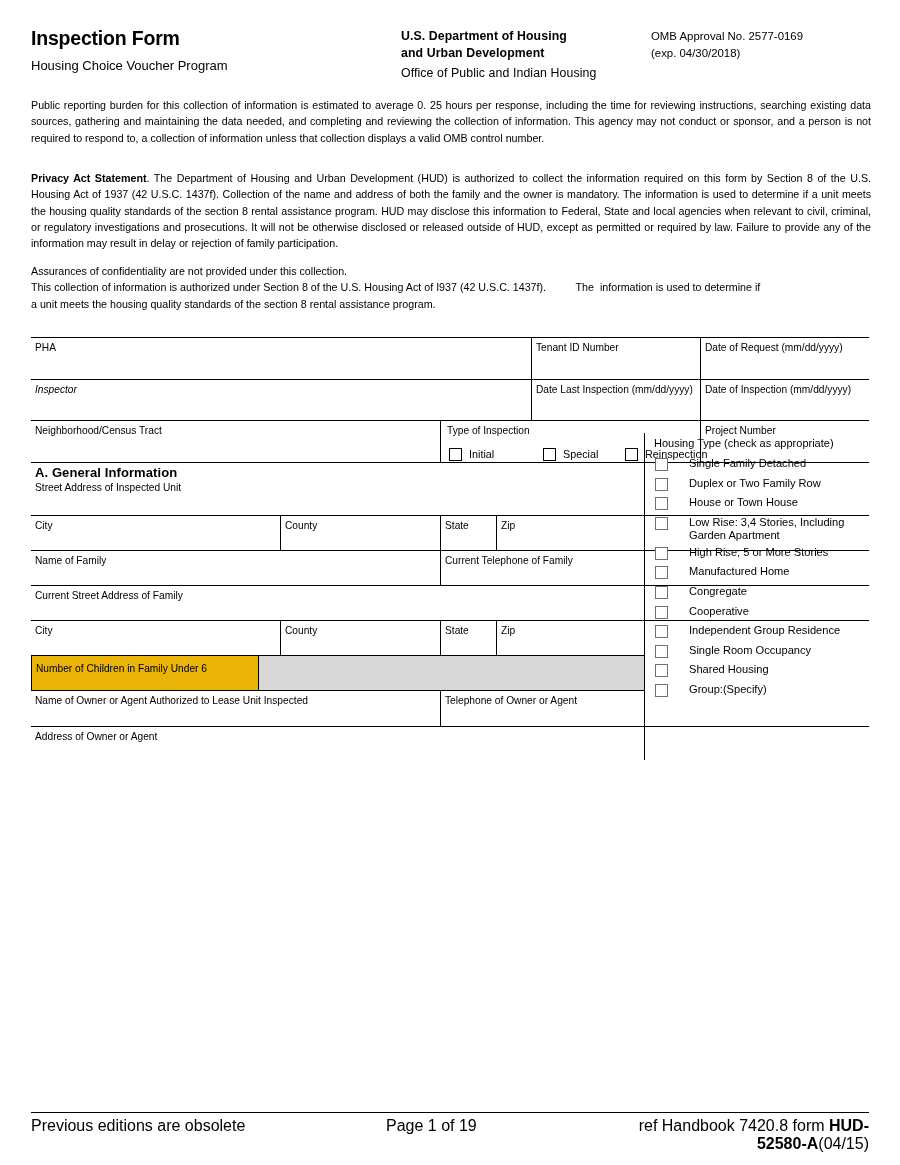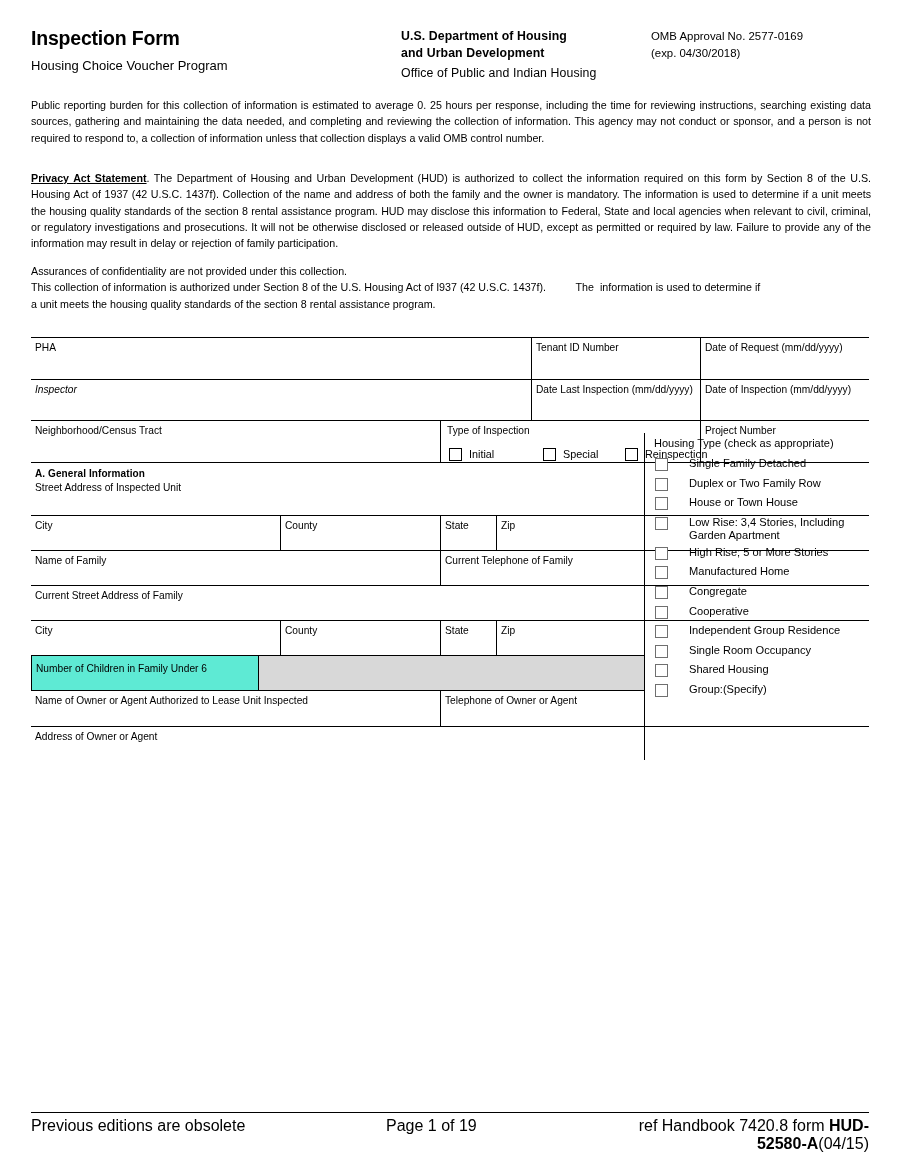"Privacy Act Statement" .para b { text-decoration: underline -> none }
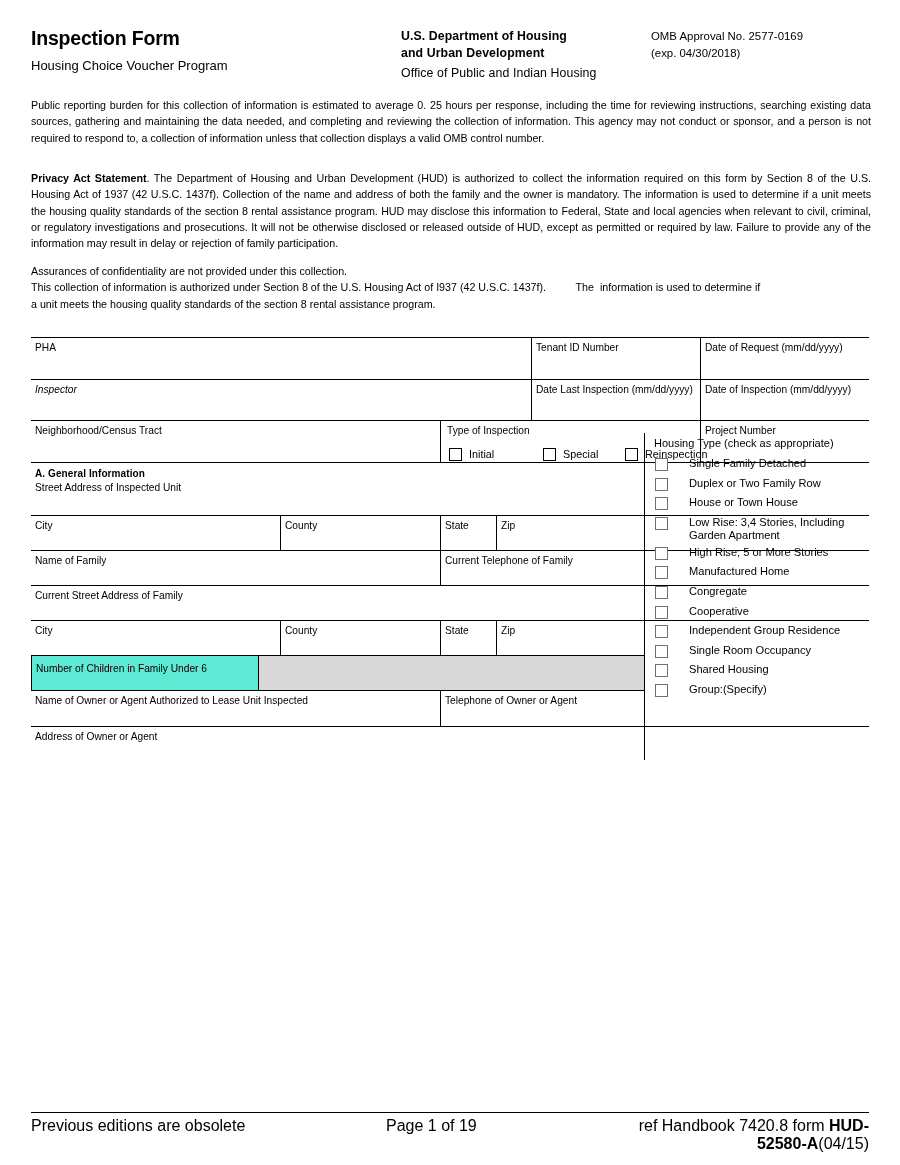"A. General Information" .sec-head { font-size: 10px -> 13px }
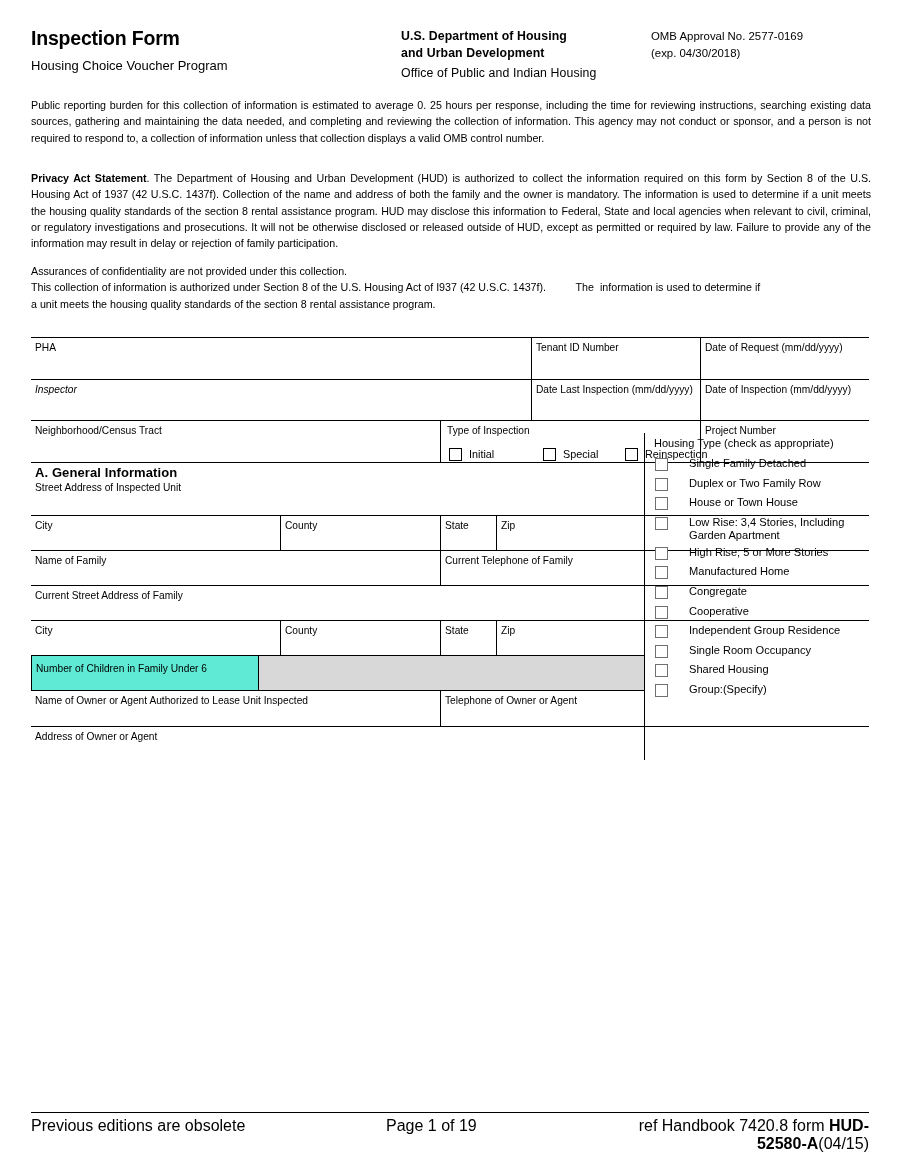"Number of Children in Family" .boxed { background: #5eead4 -> #eab308 }
